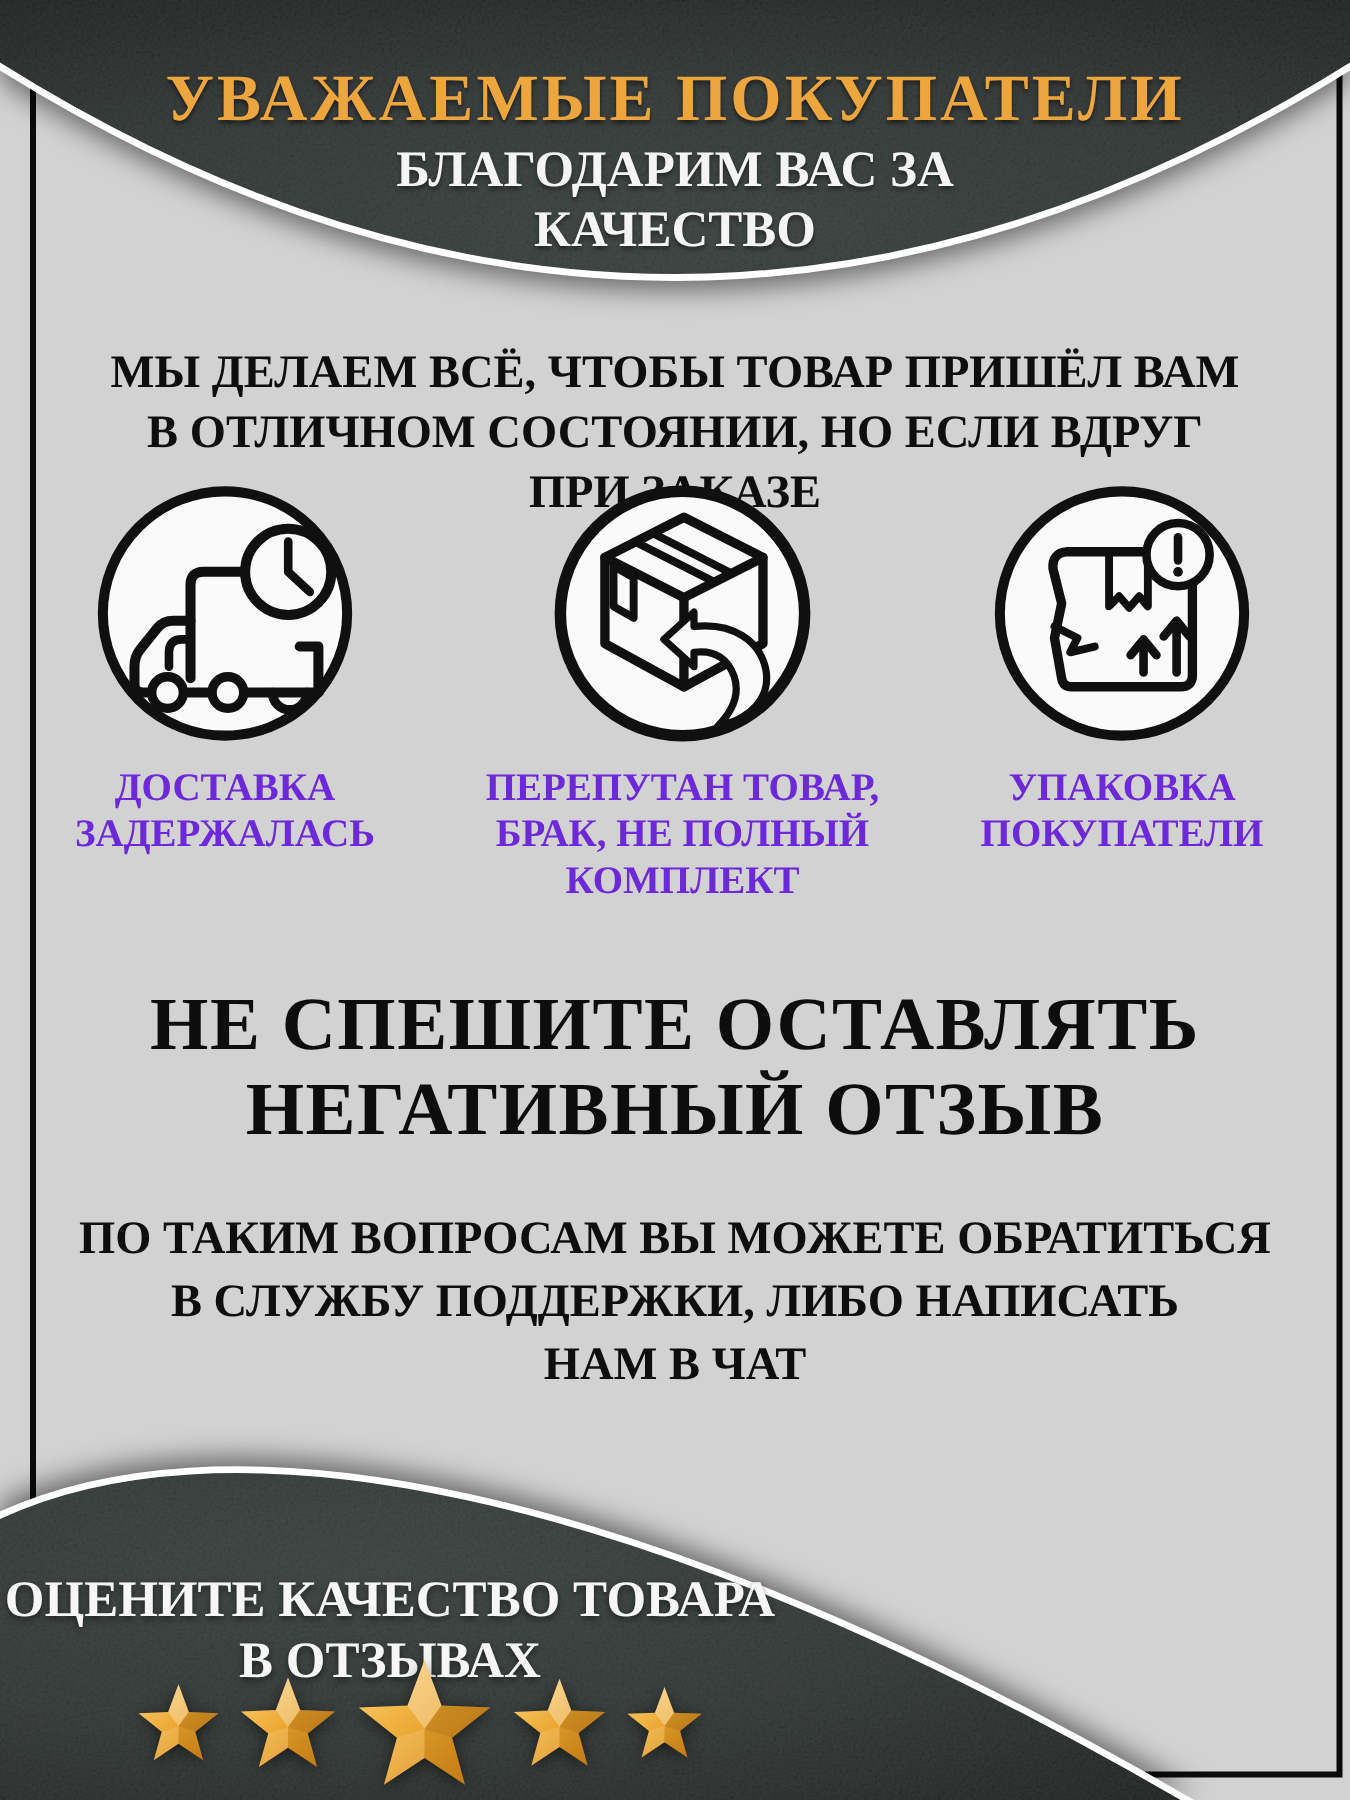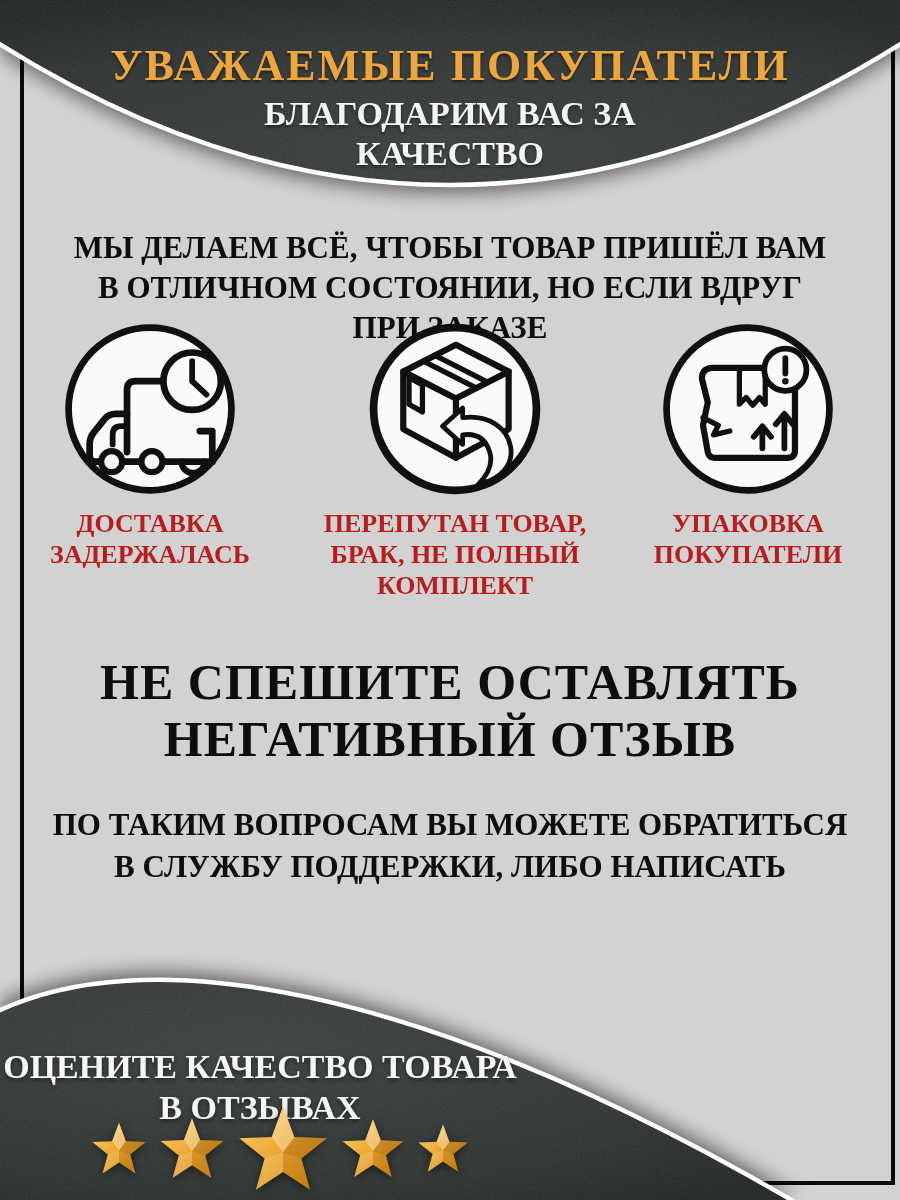"ДОСТАВКА" .issue-label { color: #b91c1c -> #6d28d9 }
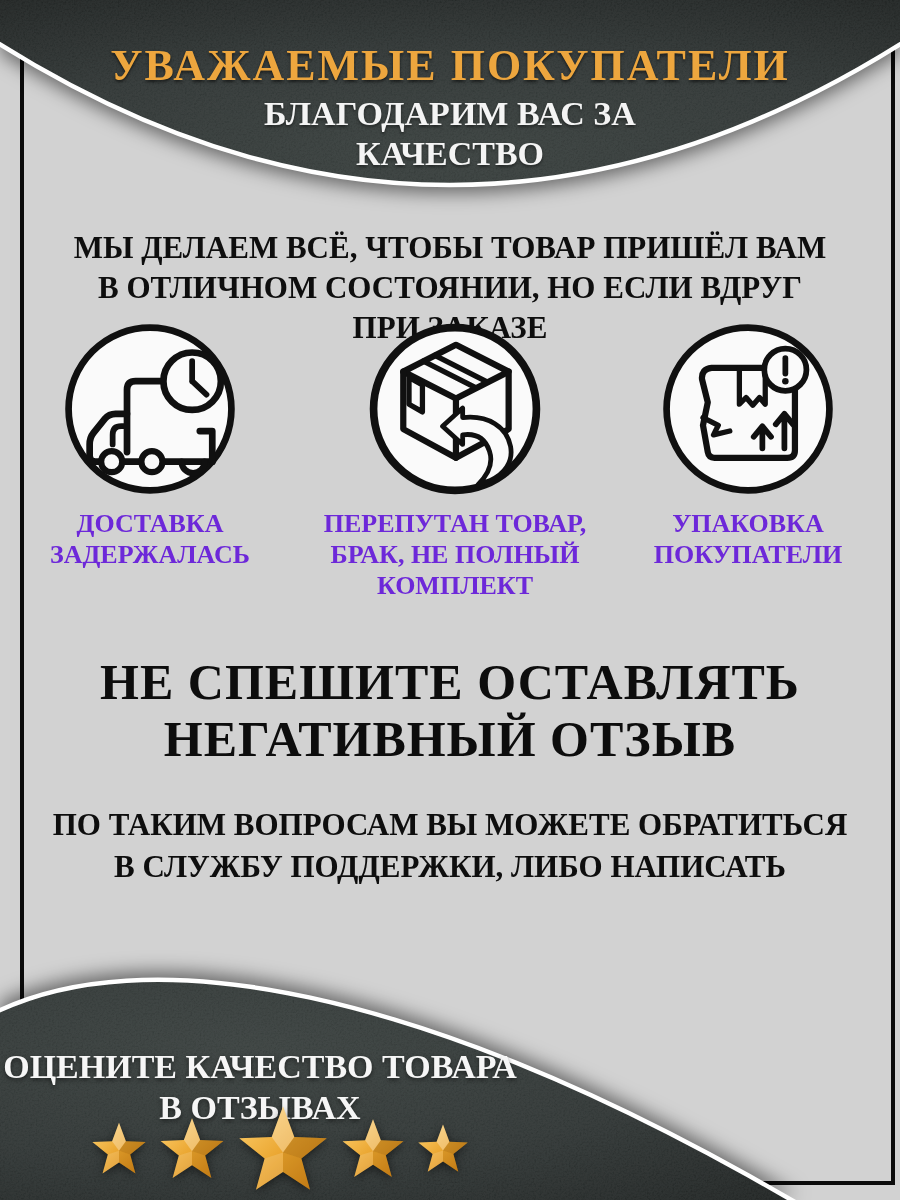"НАМ В ЧАТ" div { html: none -> <div>НАМ В ЧАТ</div> }
